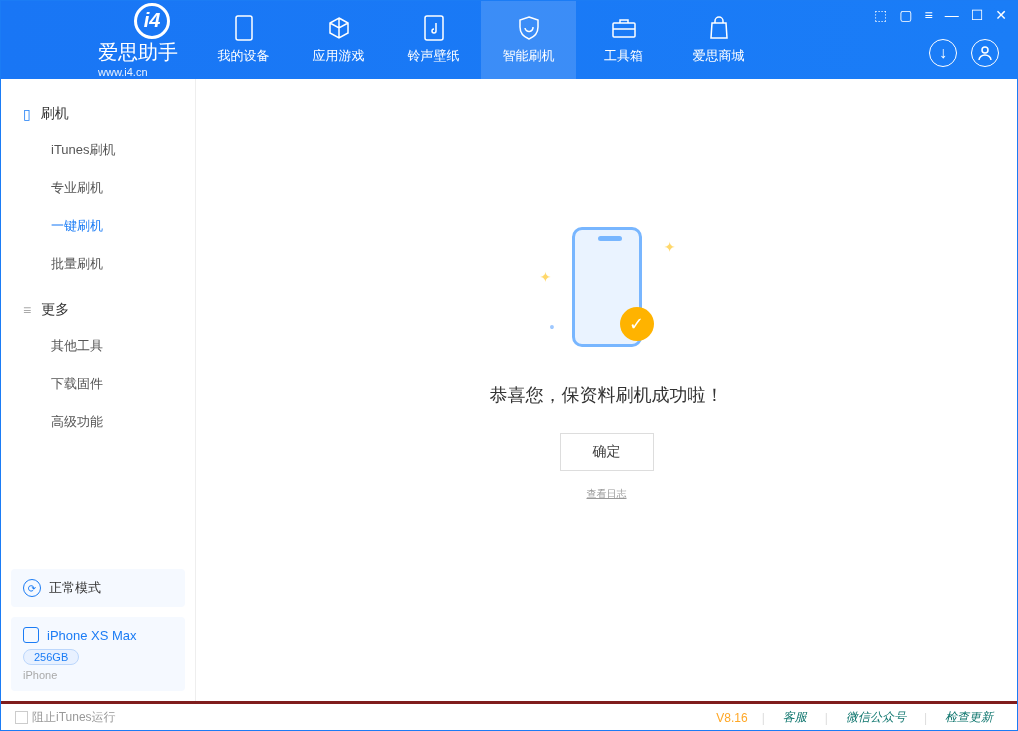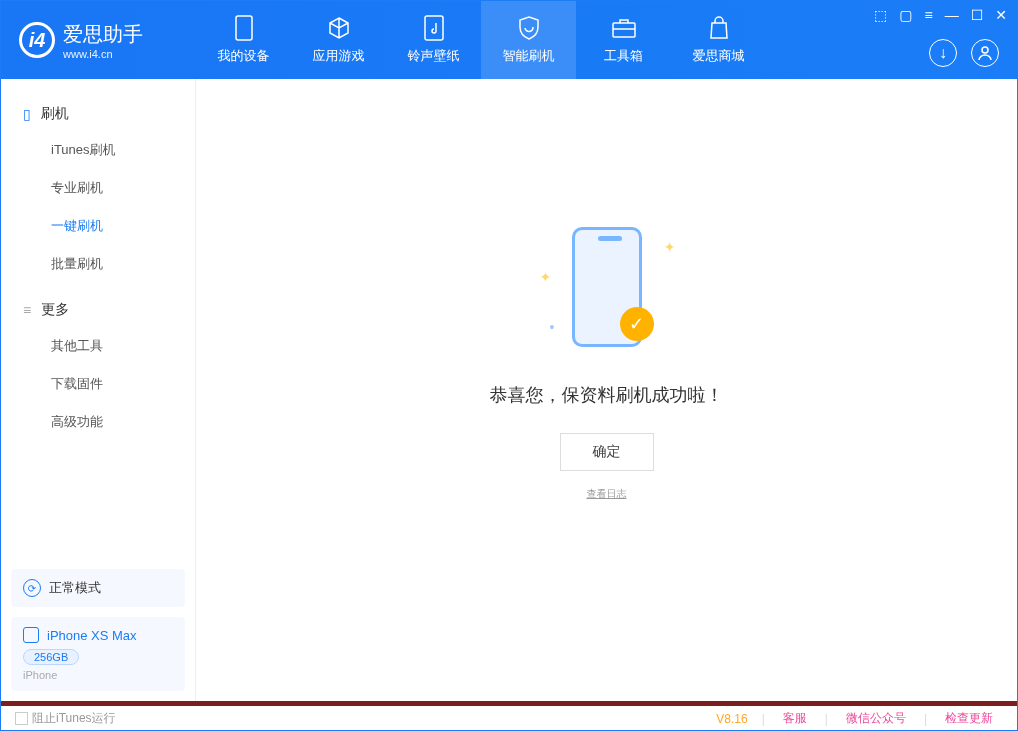"i4" .logo-area { align-items: center -> flex-end; flex-direction: none -> column }
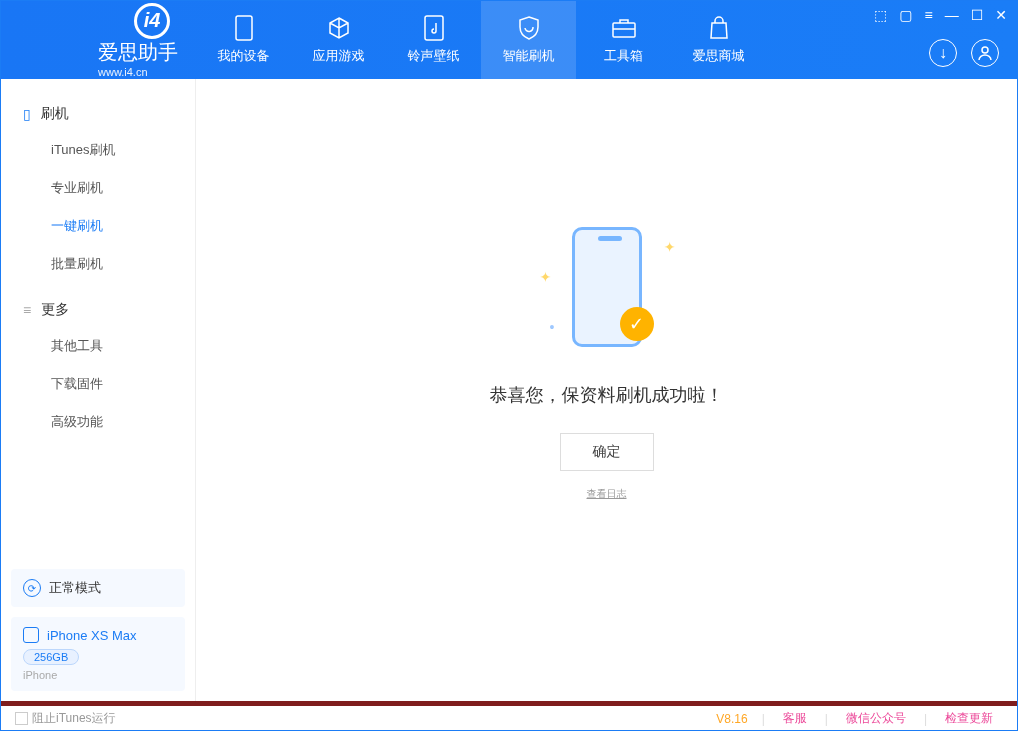"阻止iTunes运行" .footer { border-top: 5px solid #7f1d1d -> 3px solid #7f1d1d }
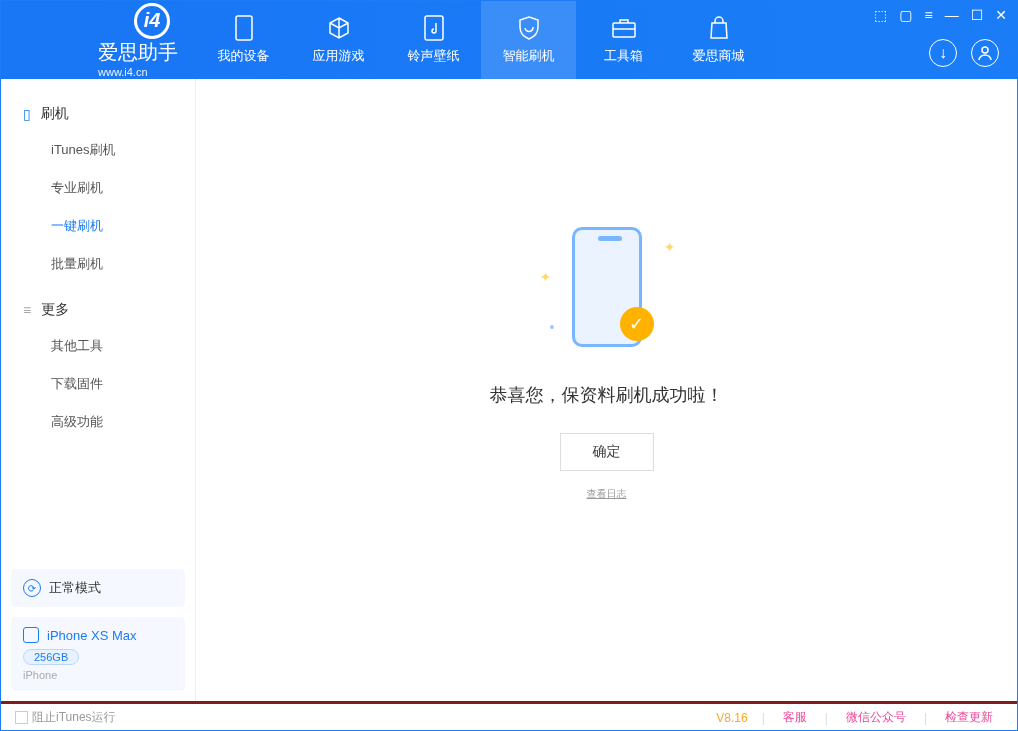"客服" .foot-link { color: #ec4899 -> #0f766e; font-style: none -> italic }
